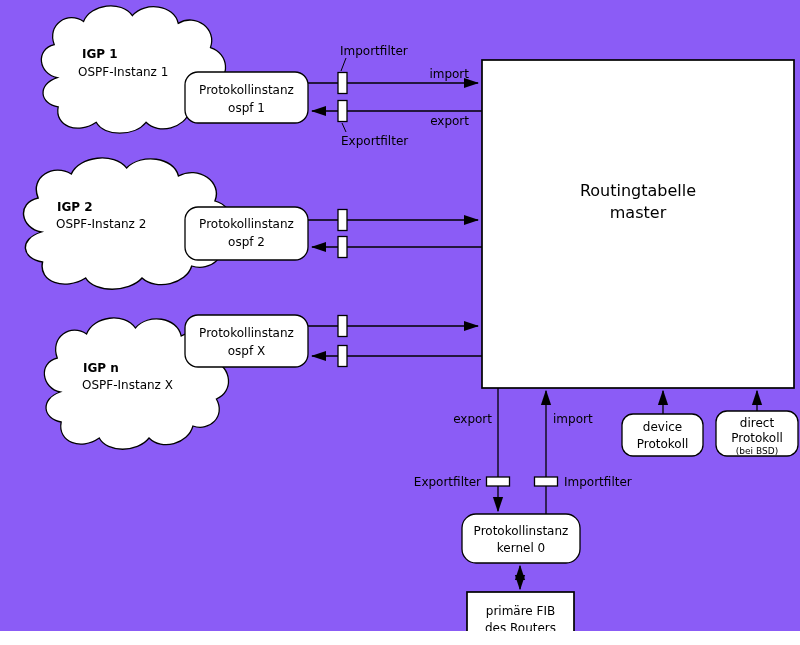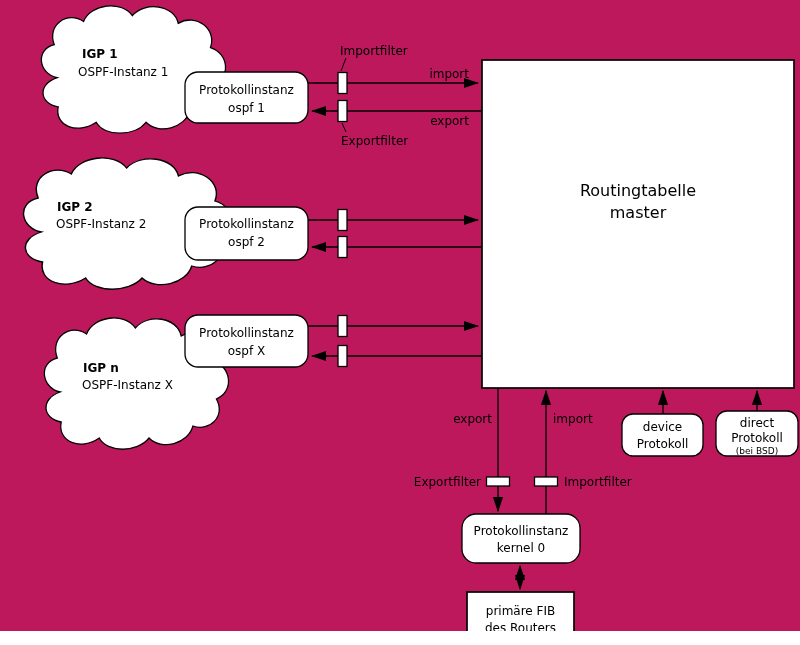"IGP 1" .stage { background: #be185d -> #8b5cf6 }
